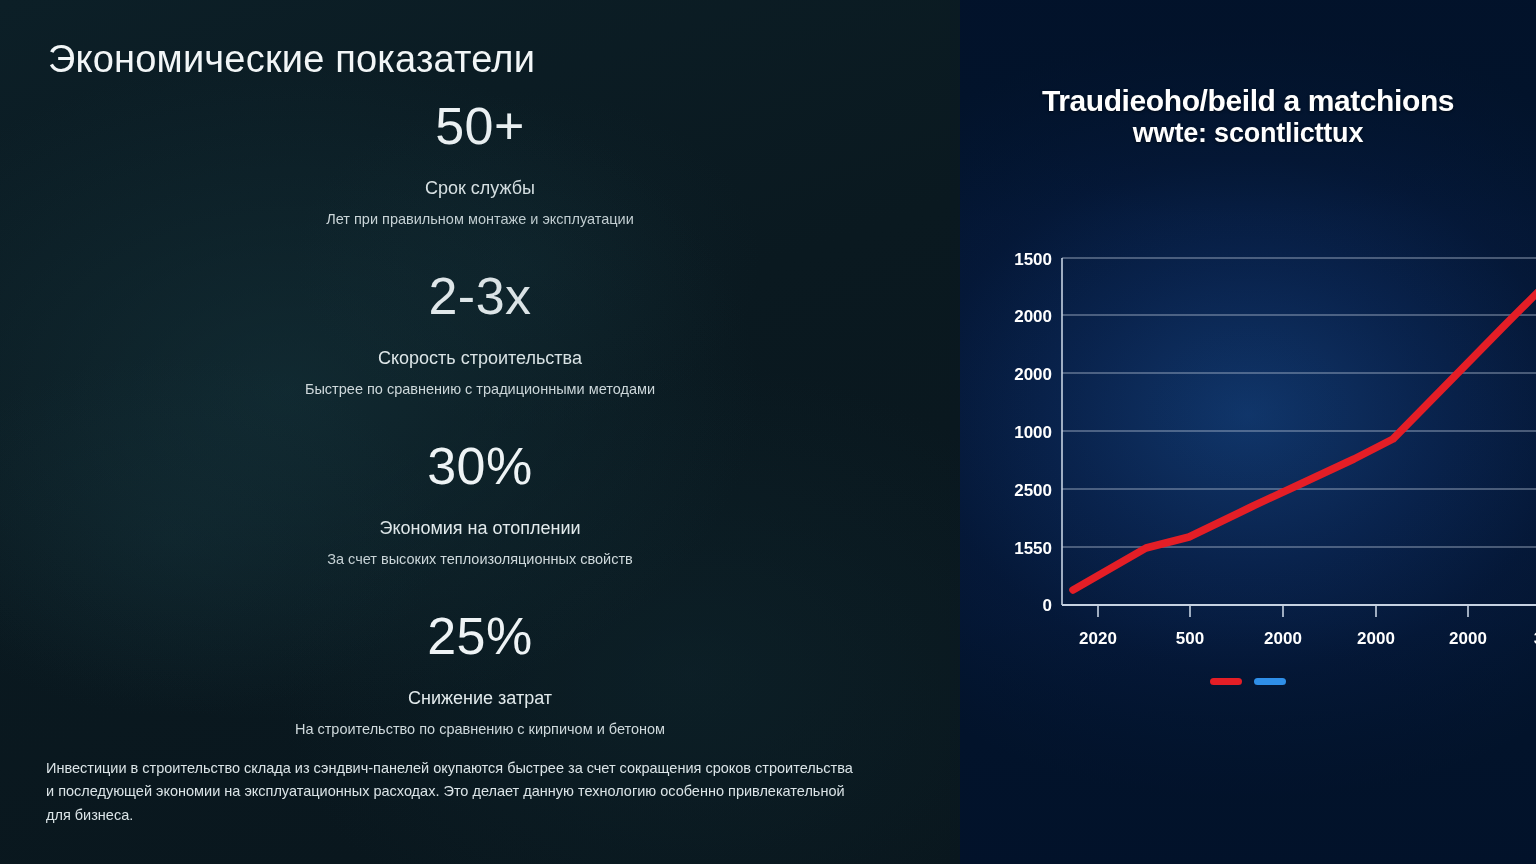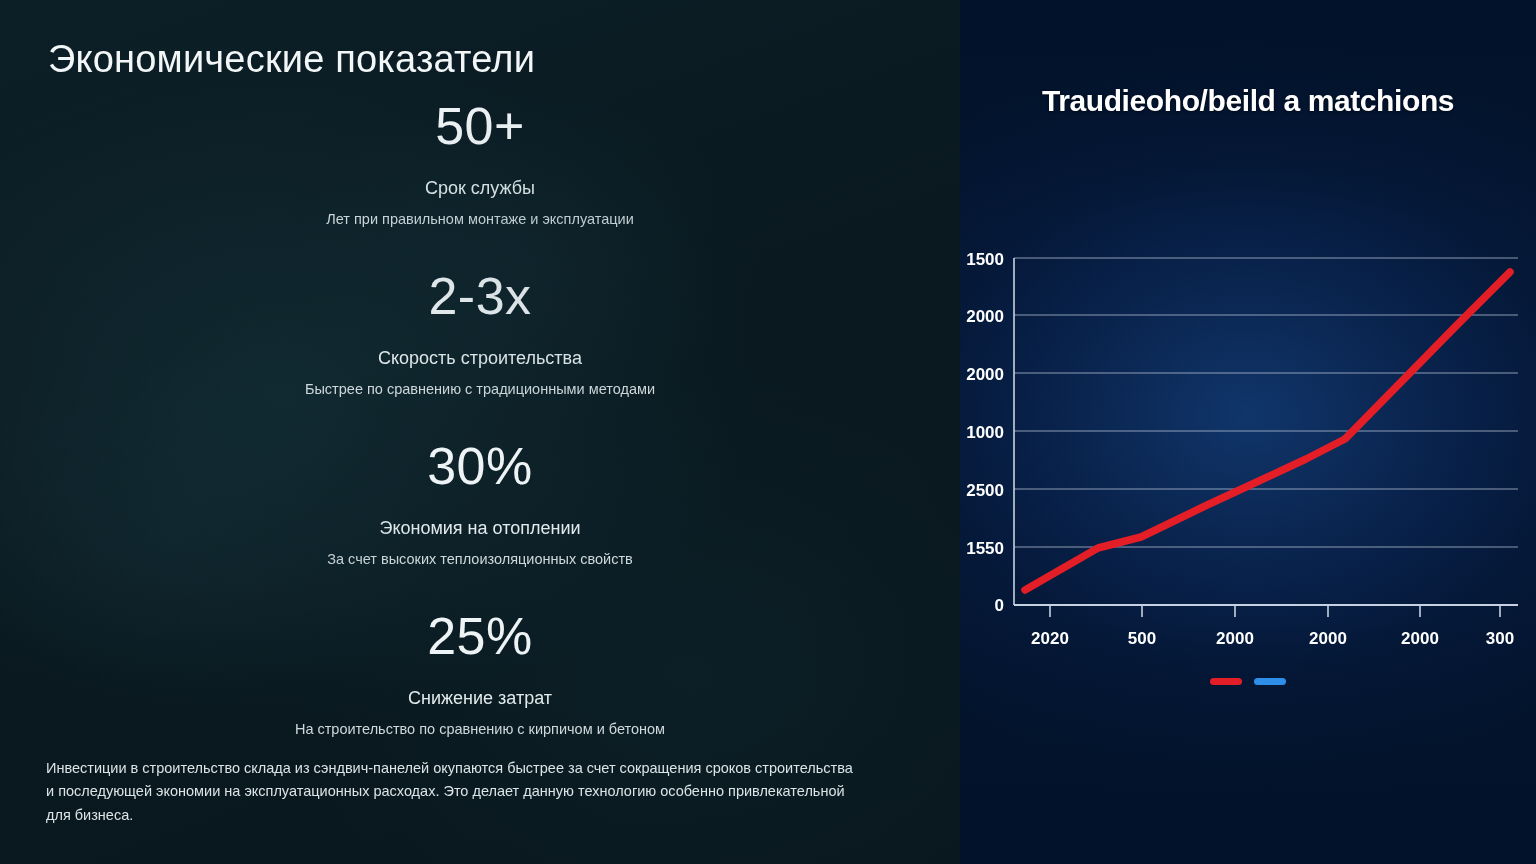"wwte: scontlicttux" div.line2 { html: none -> <div>wwte: scontlicttux</div> }
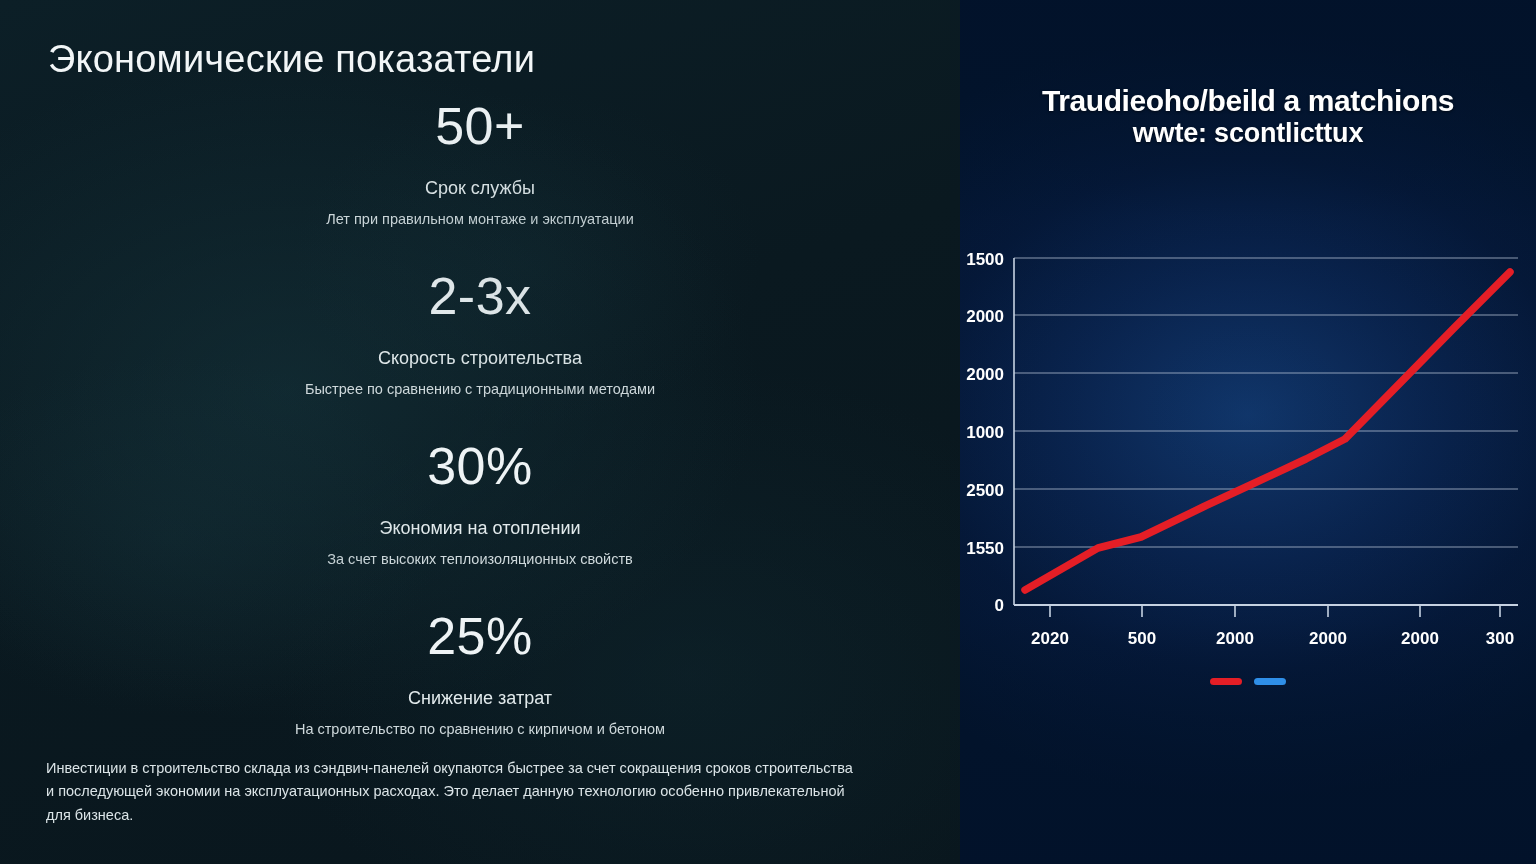"1500" .chart-area { padding-left: none -> 48px }
